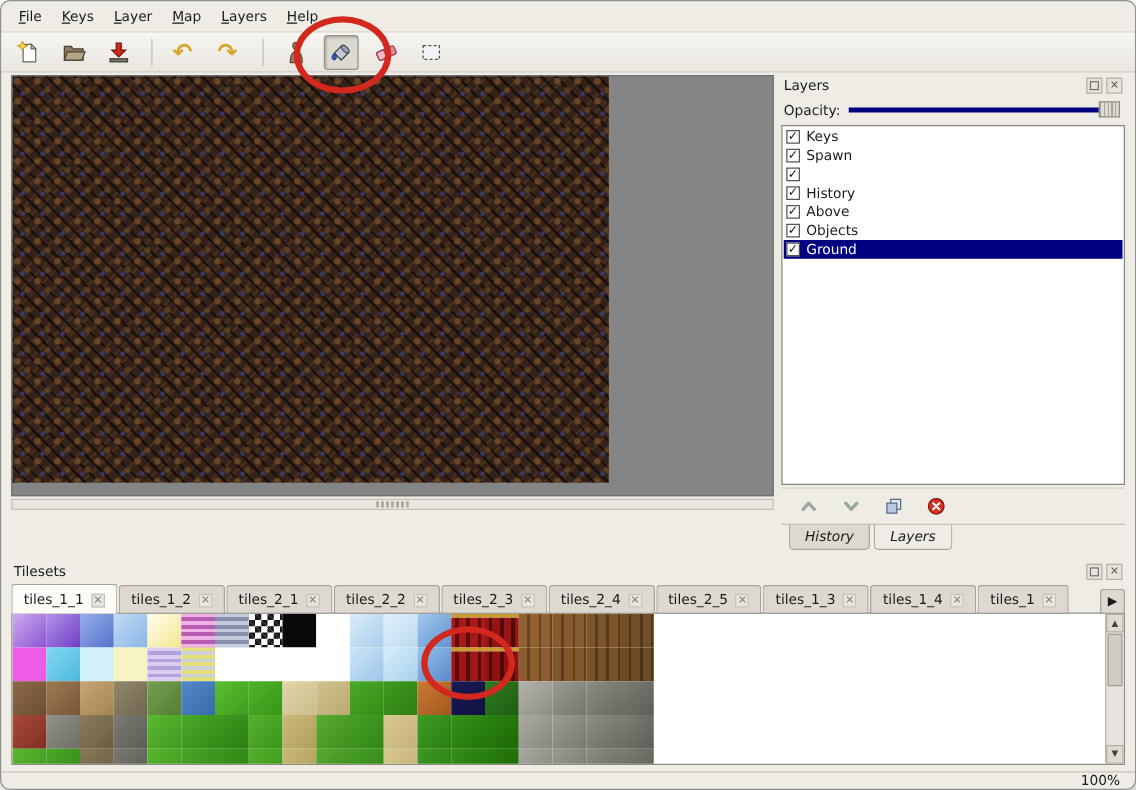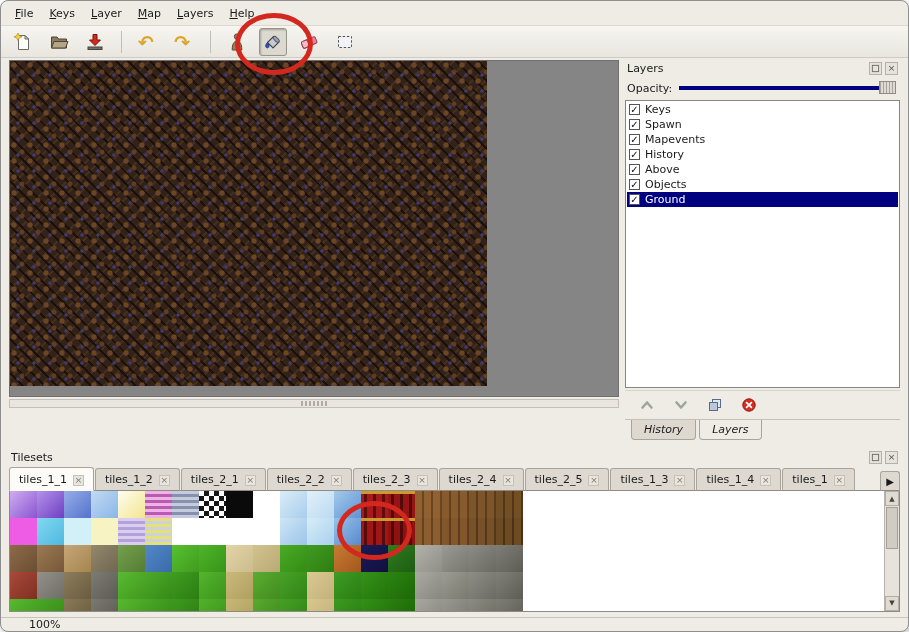"Mapevents" span.layer-label { html: <span>Mapevents</span> -> none }
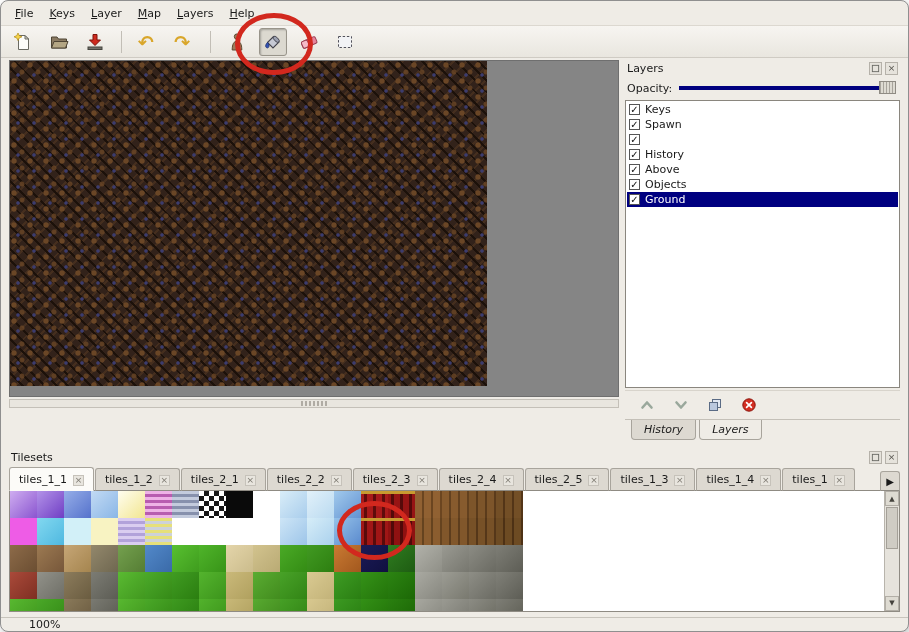"100%" .status-bar { justify-content: flex-start -> flex-end; padding: 0 28px -> 0 12px }
